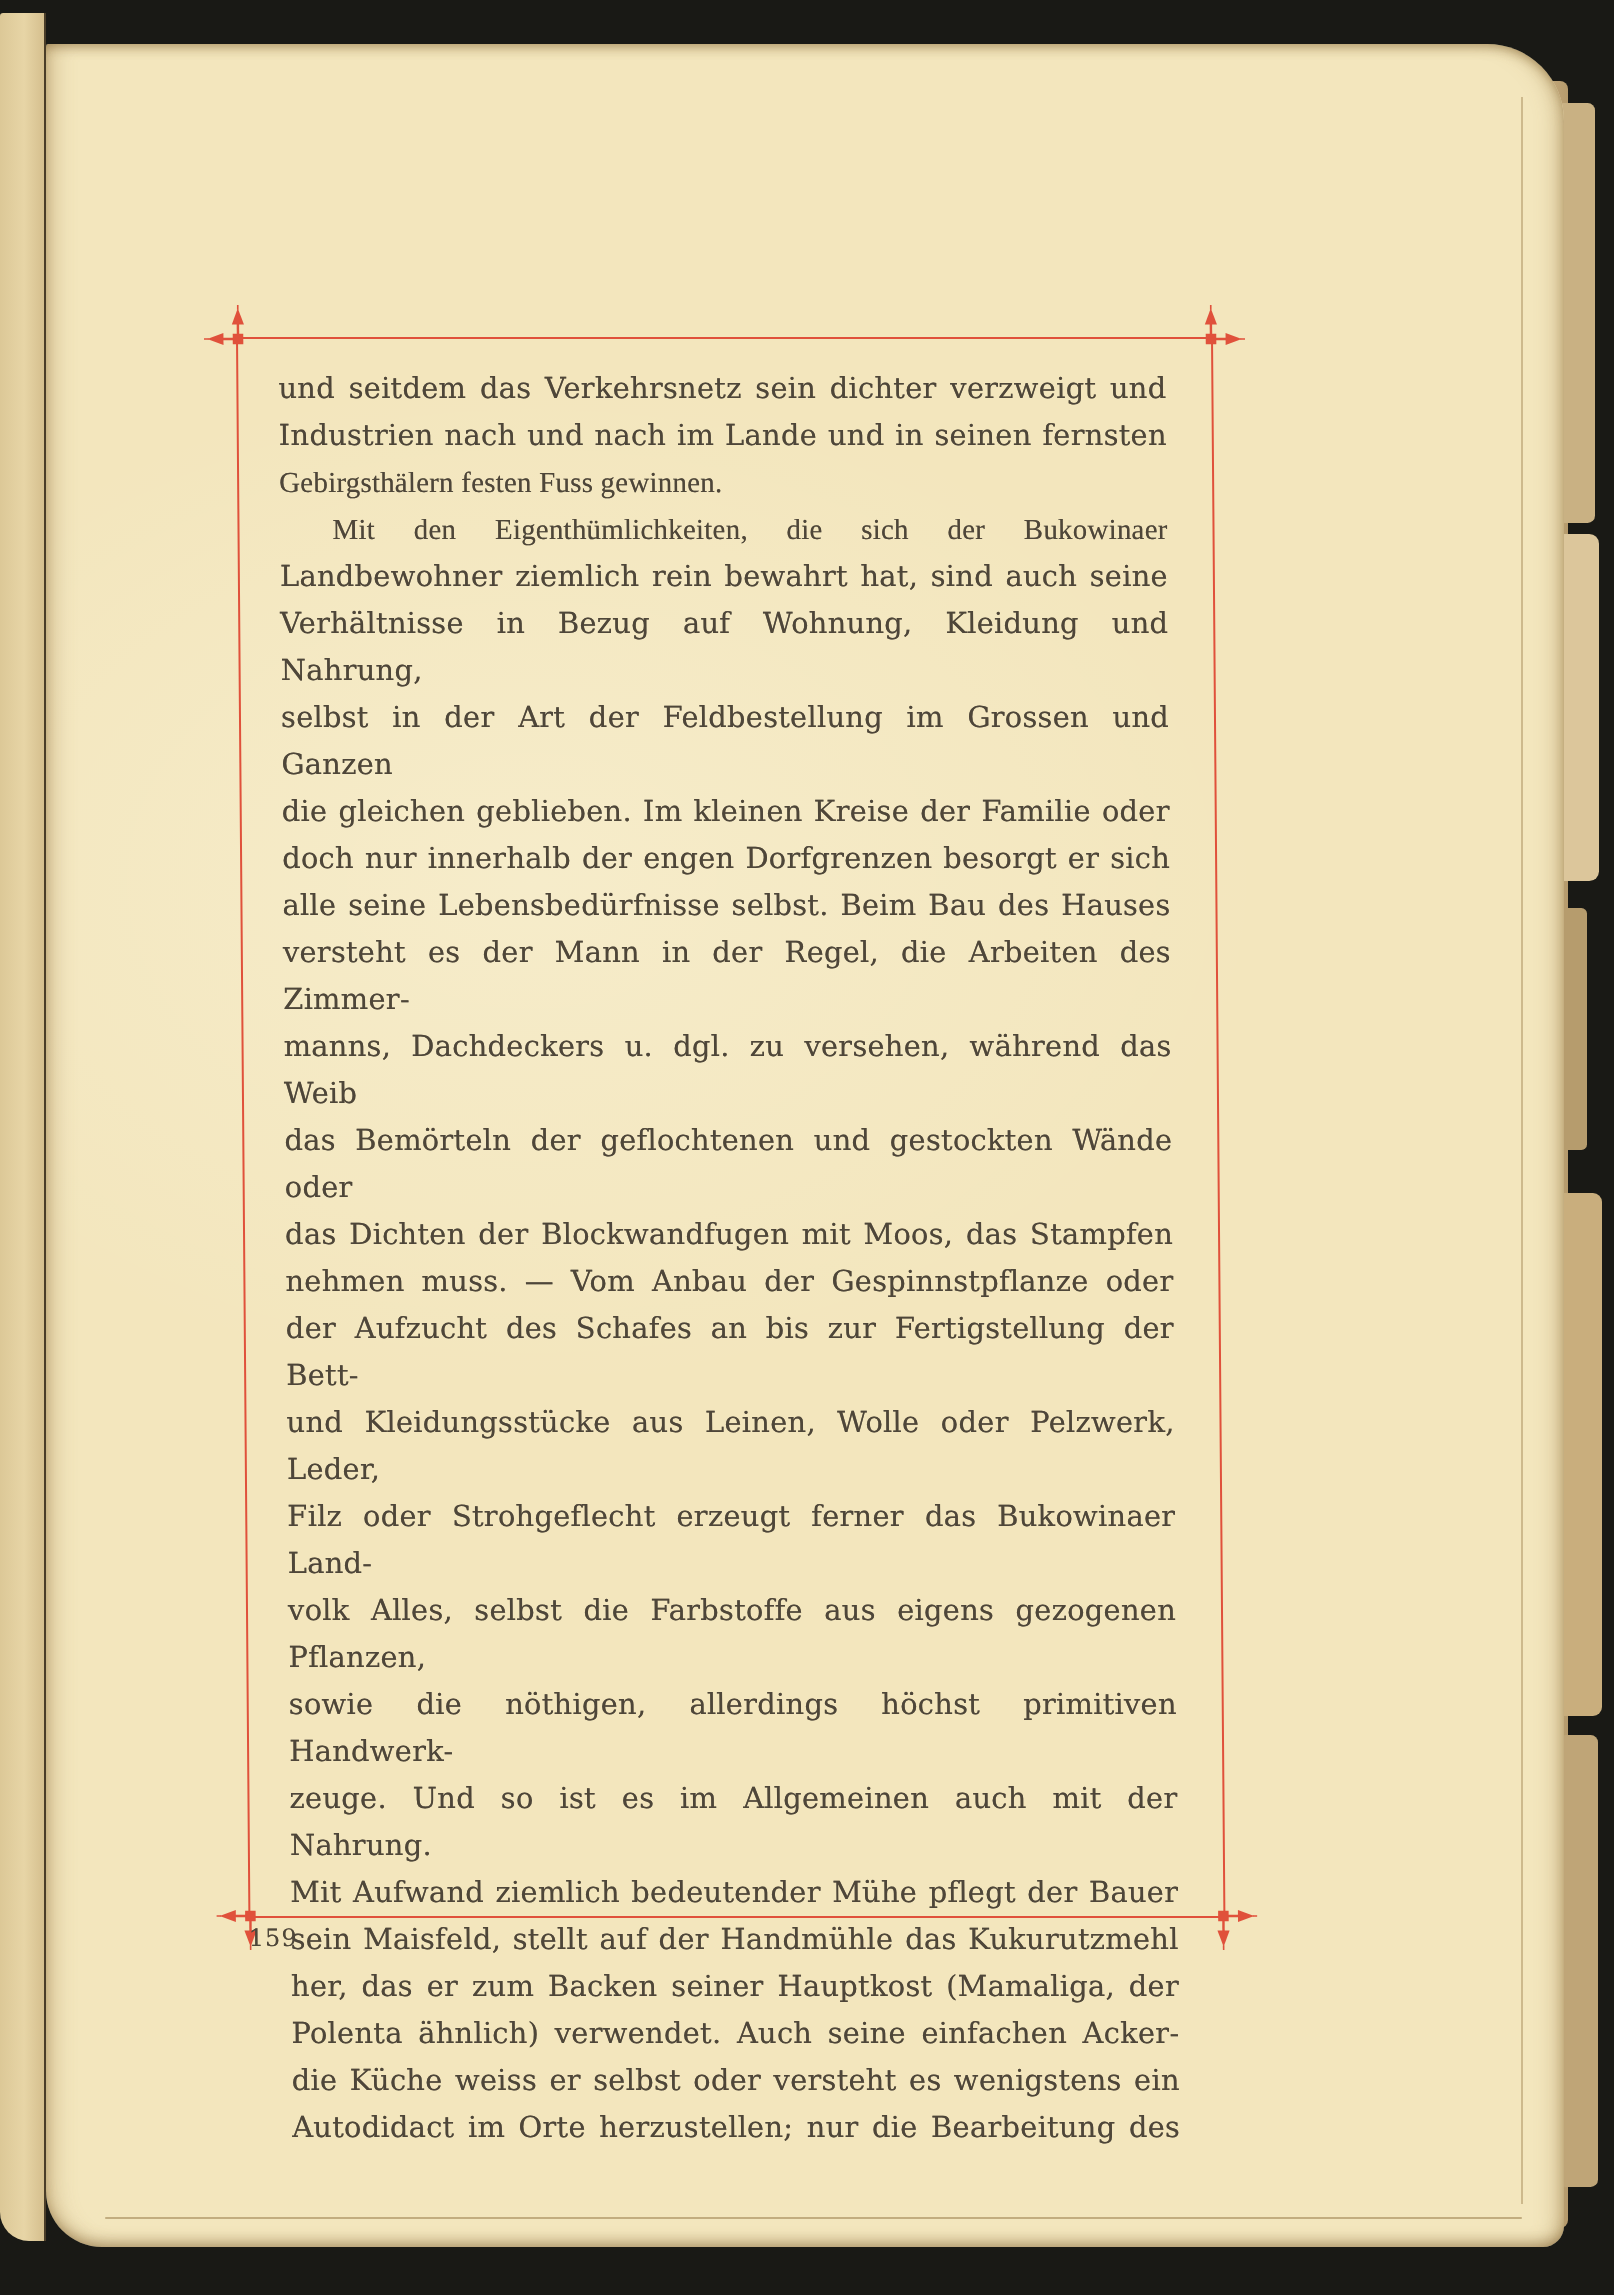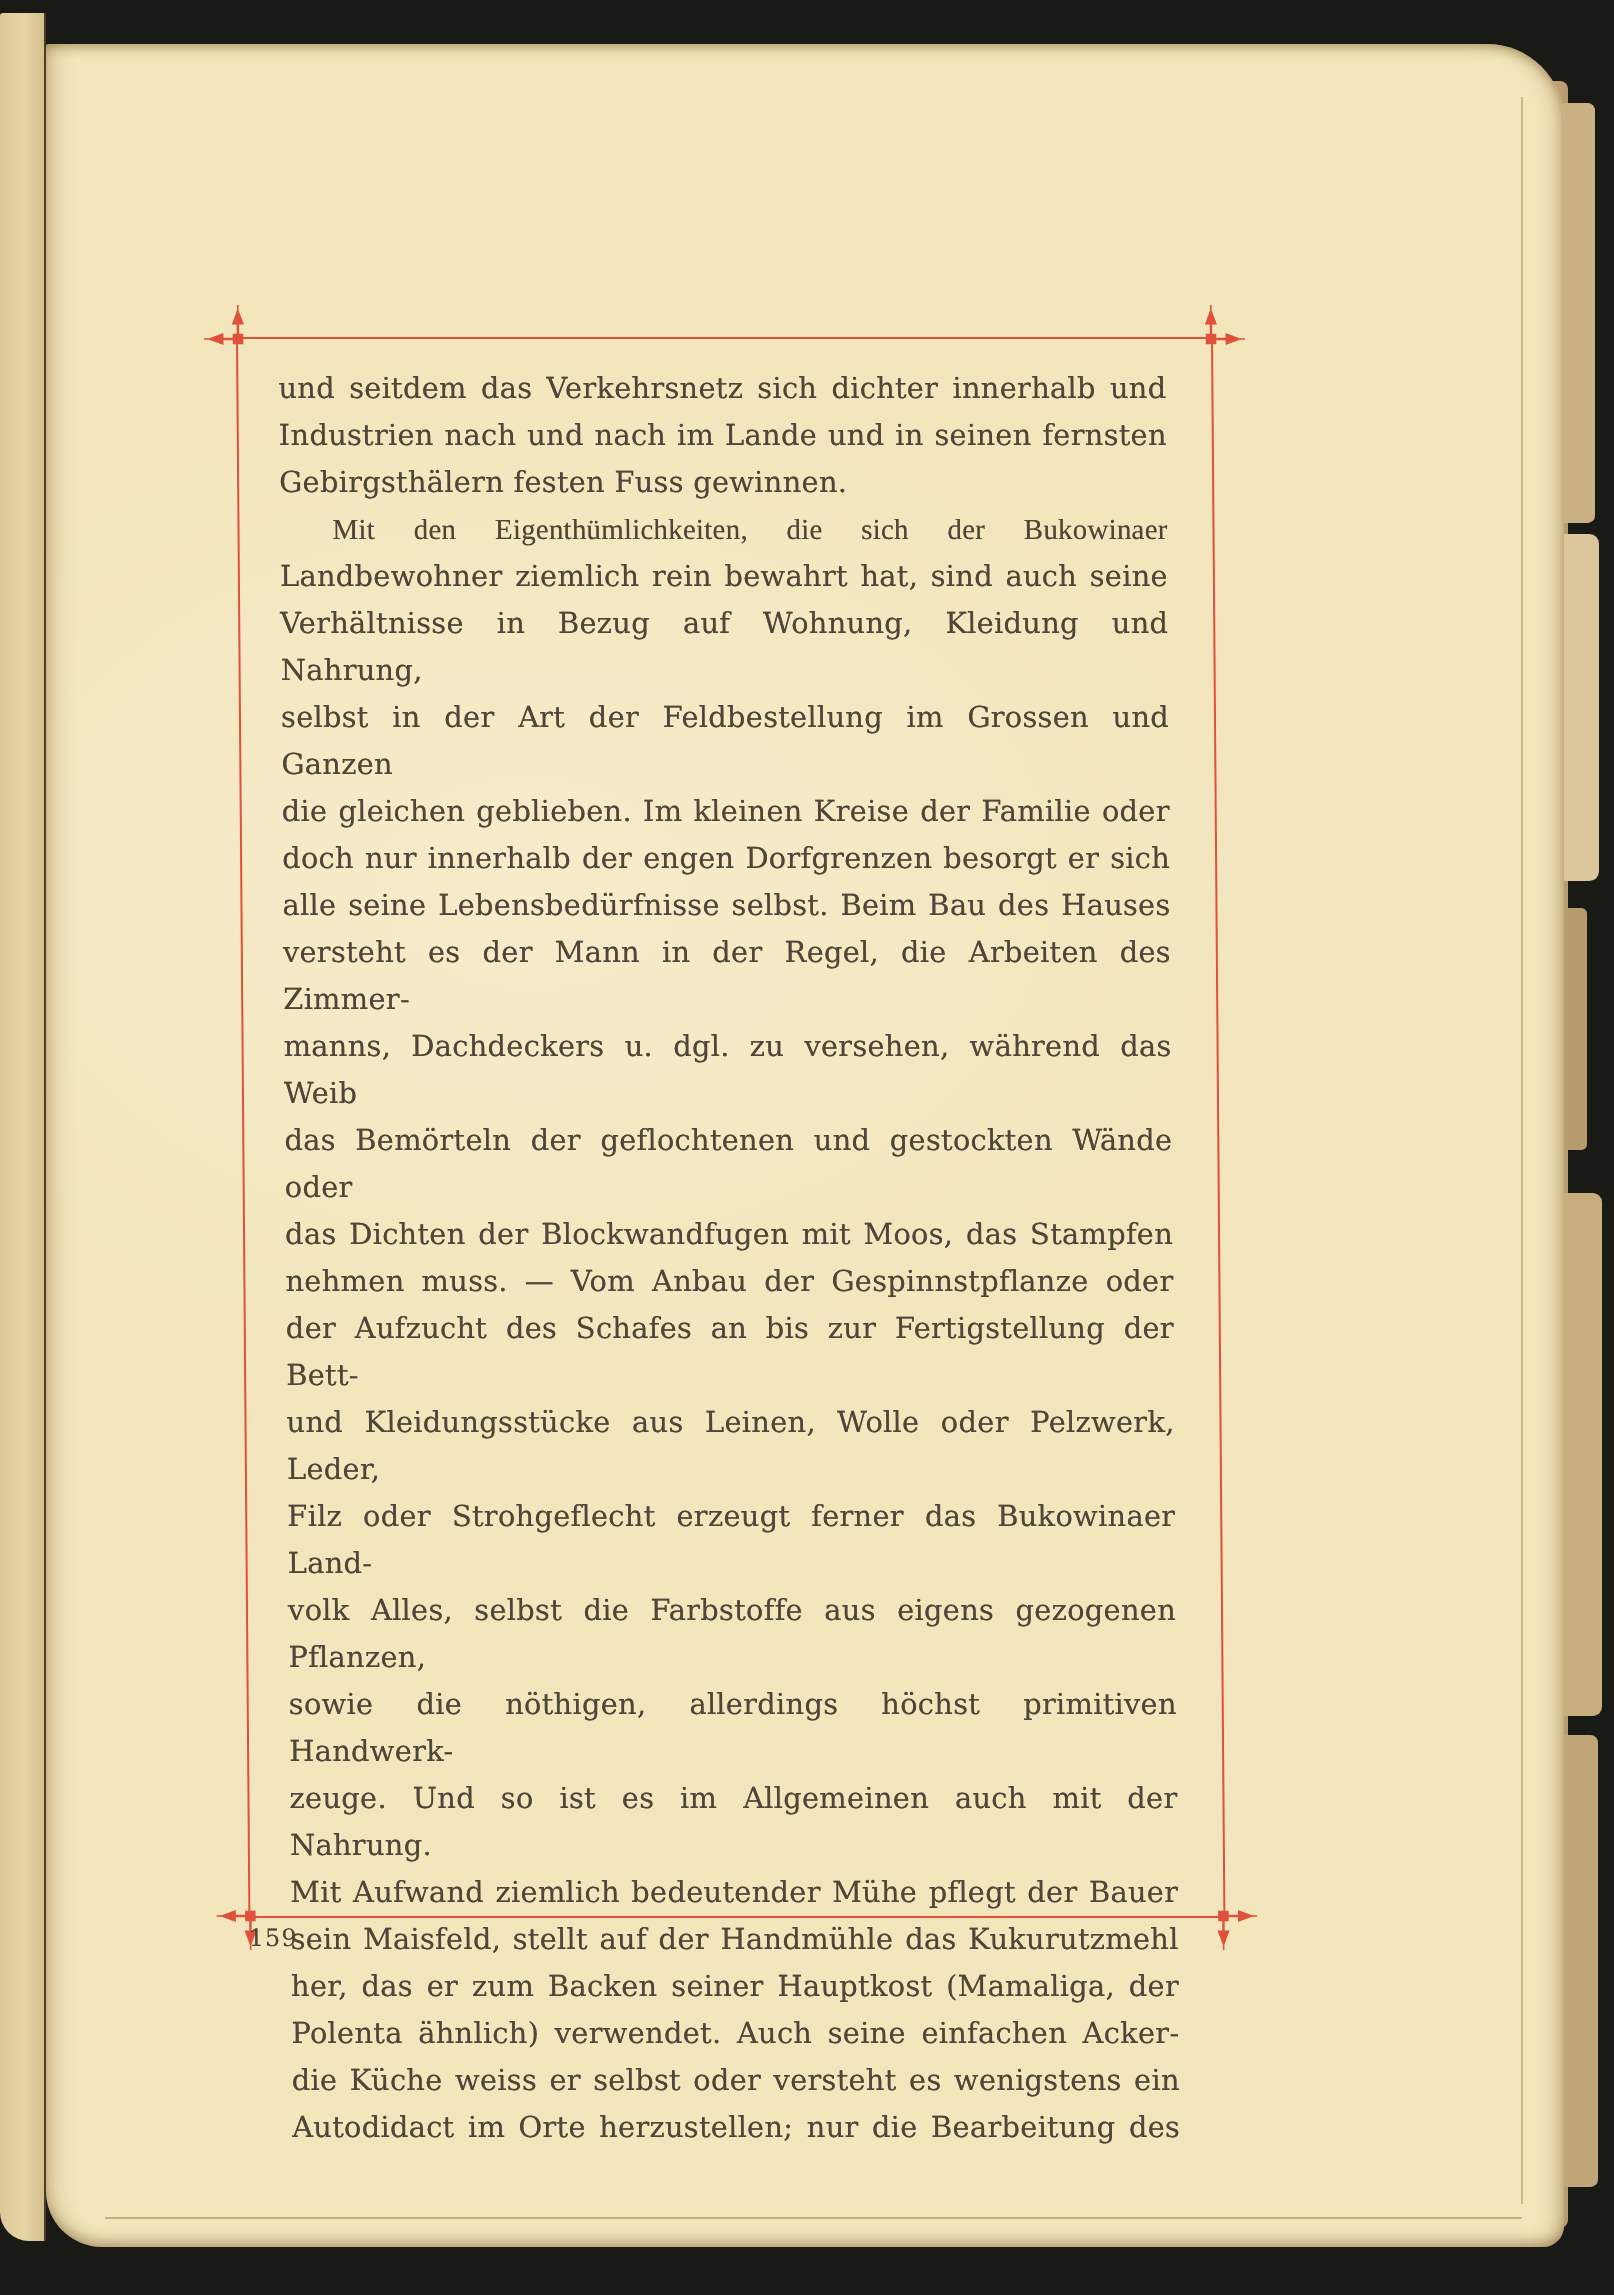"und seitdem das Verkehrsnetz sich" div.line { text: sich dichter innerhalb -> sein dichter verzweigt }
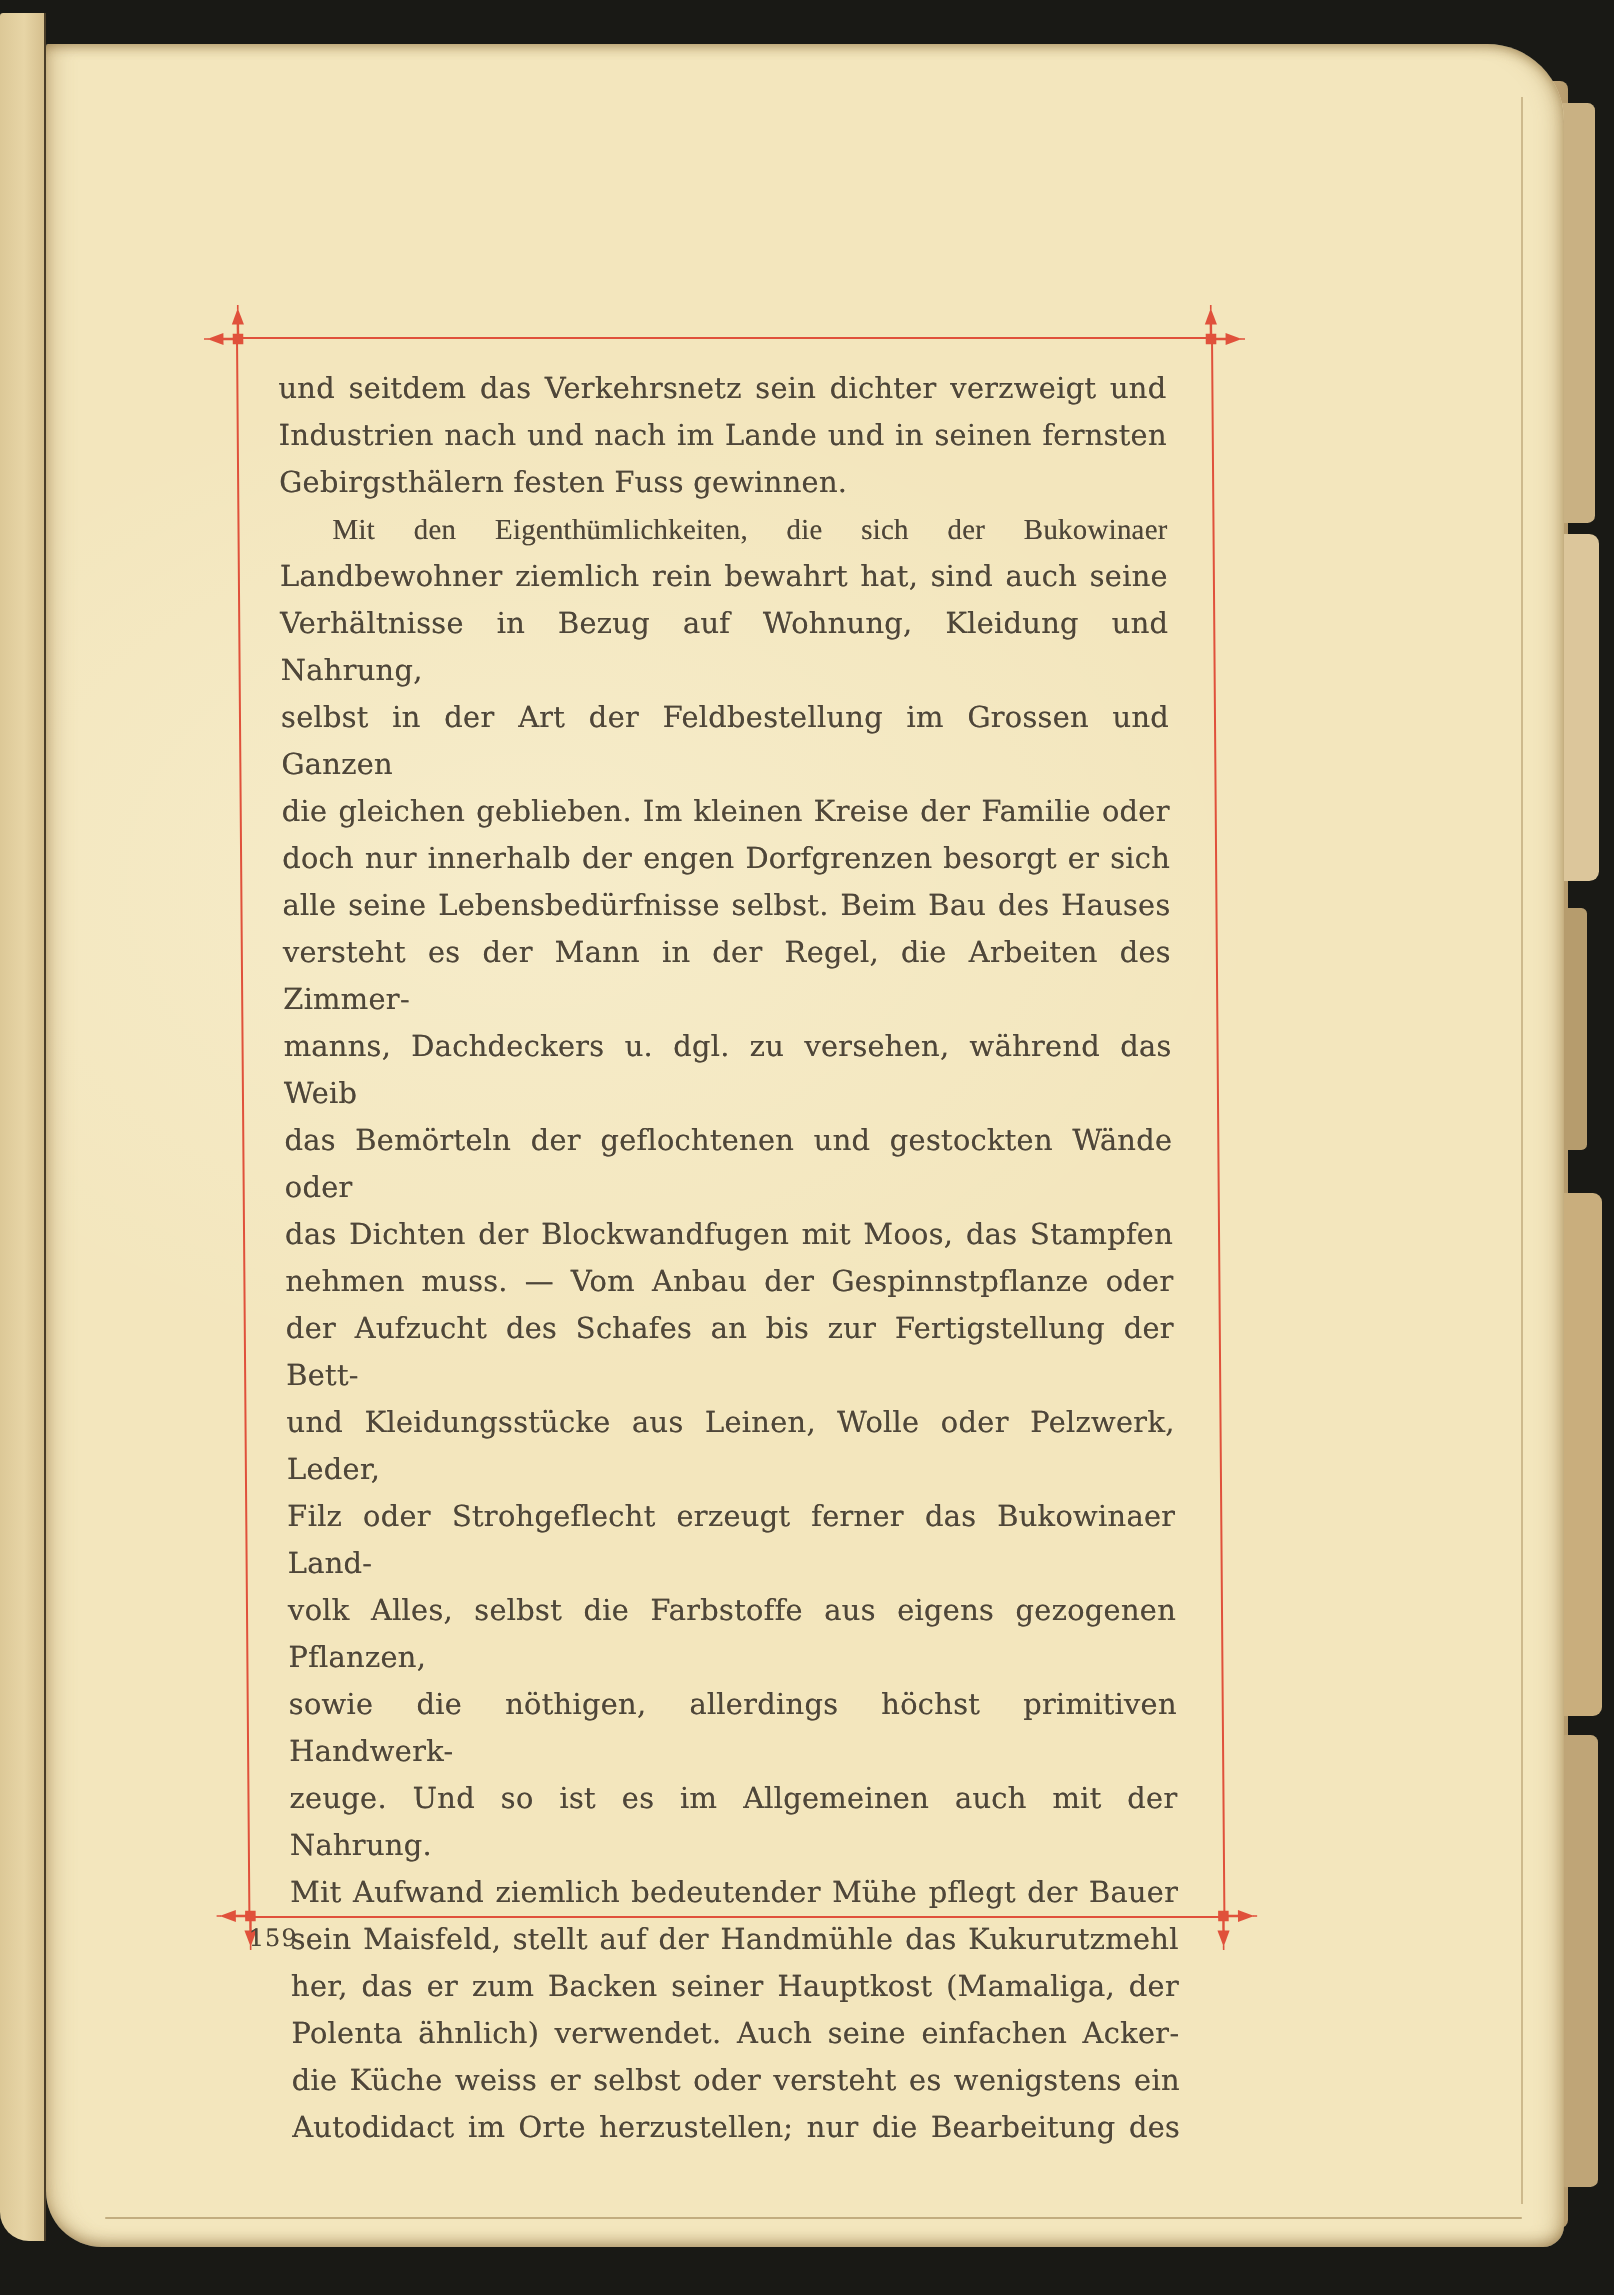"Gebirgsthälern festen Fuss gewinnen." .line.last { font-family: none -> Liberation Serif, serif }
